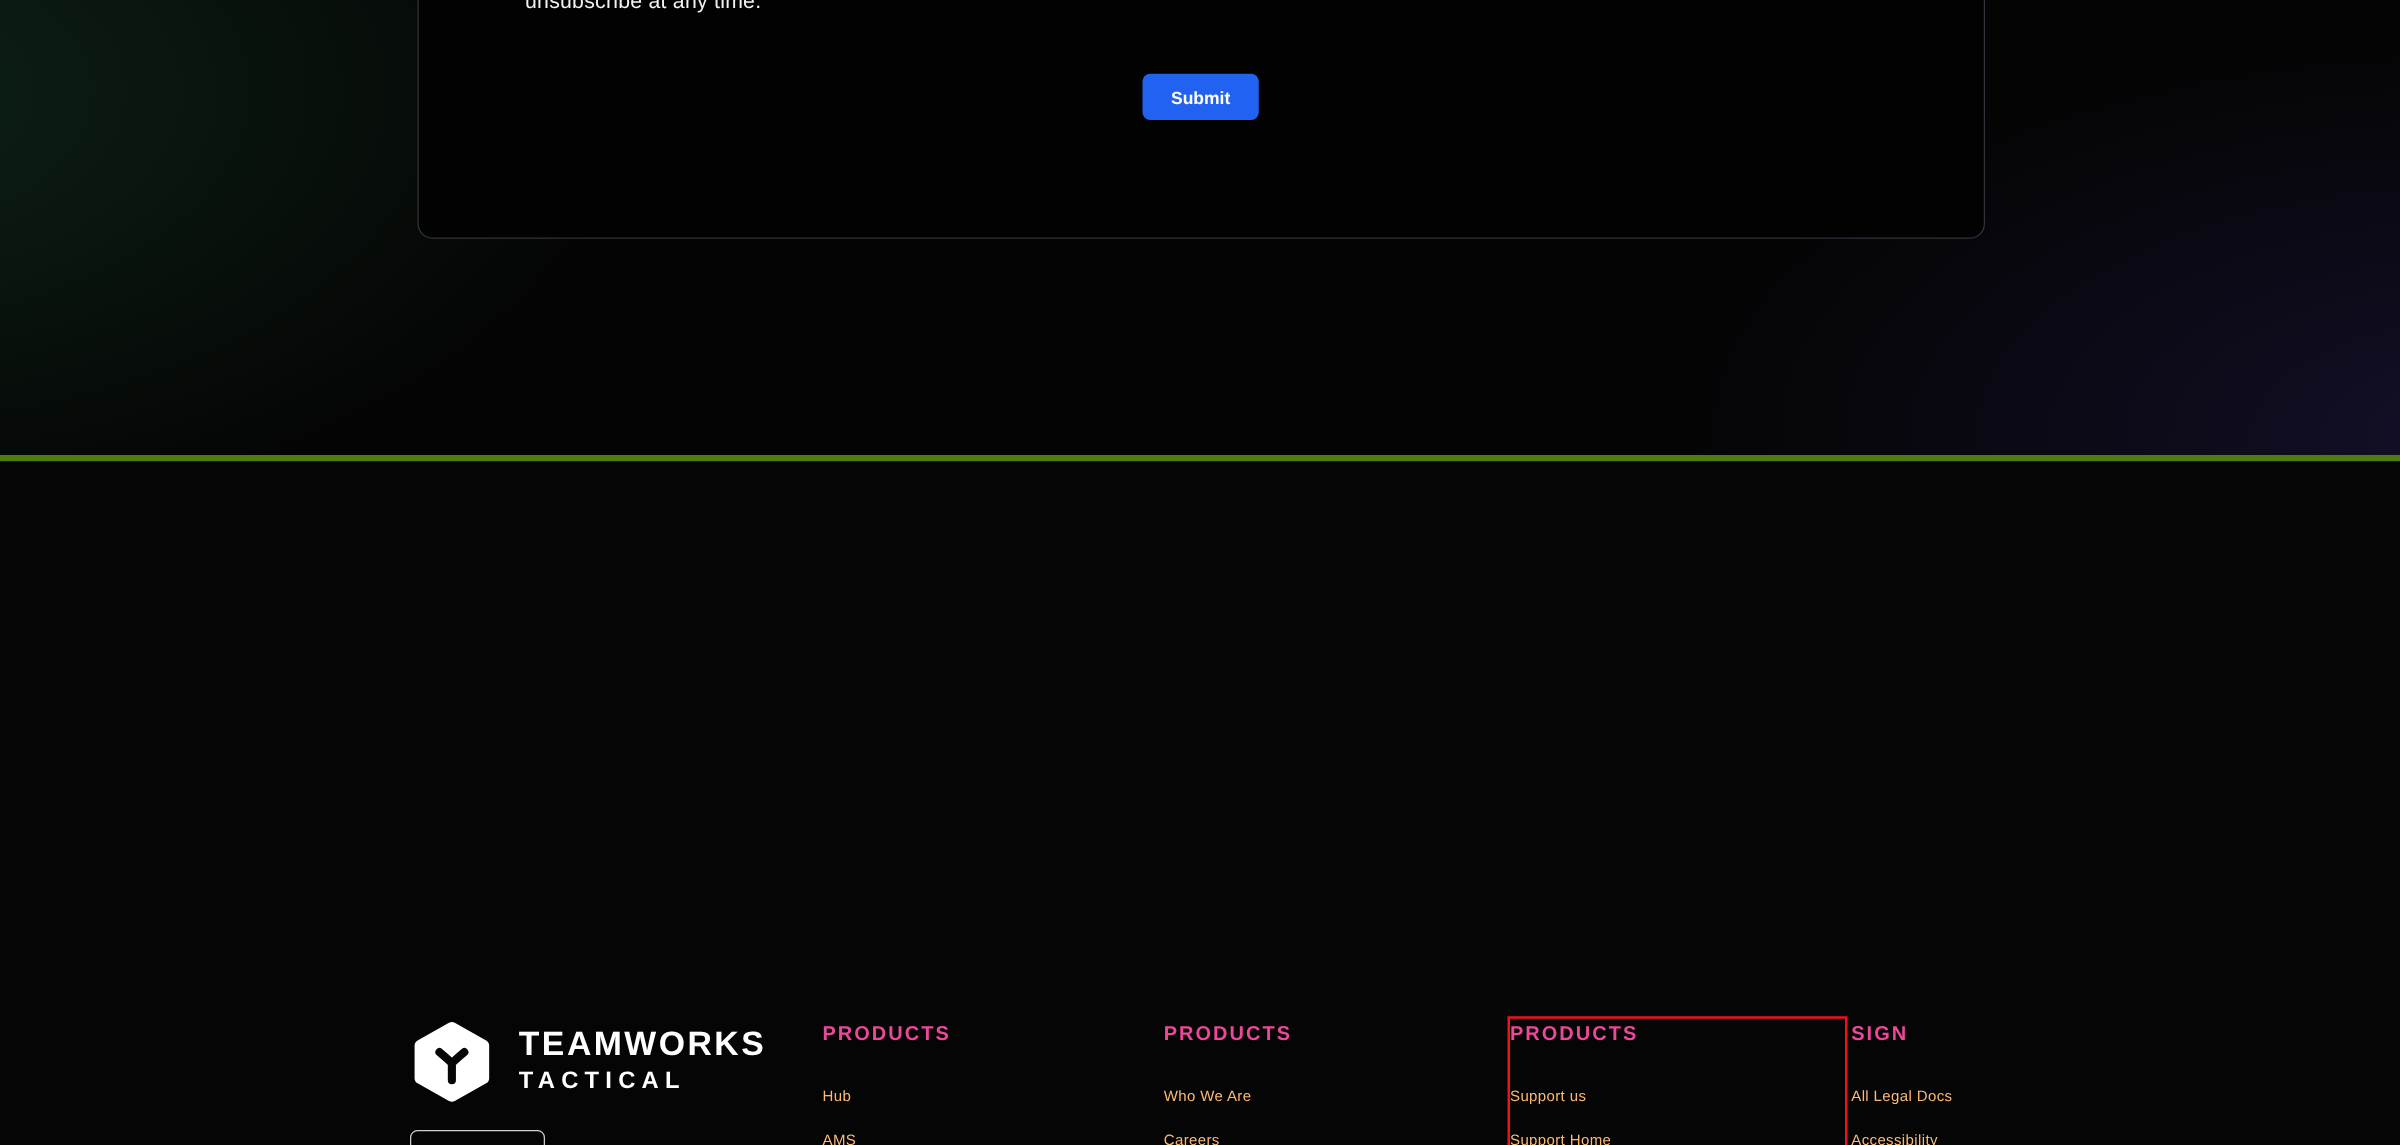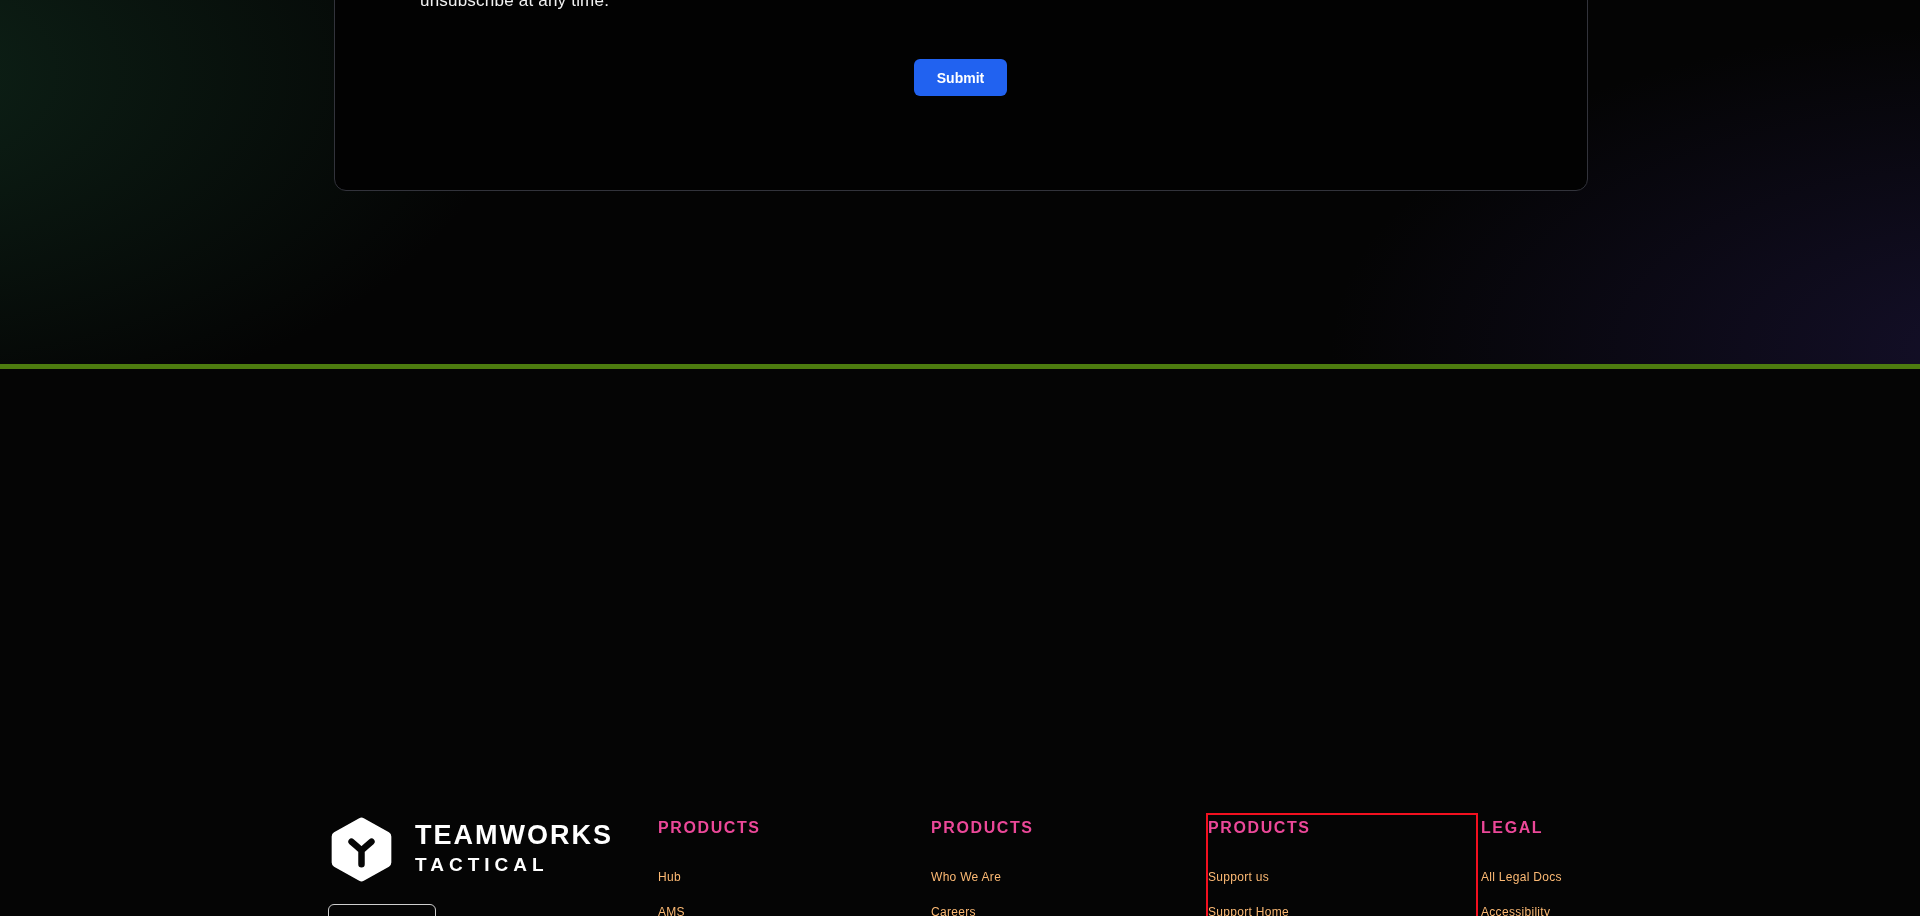"LEGAL" h3 { text: LEGAL -> SIGN }
